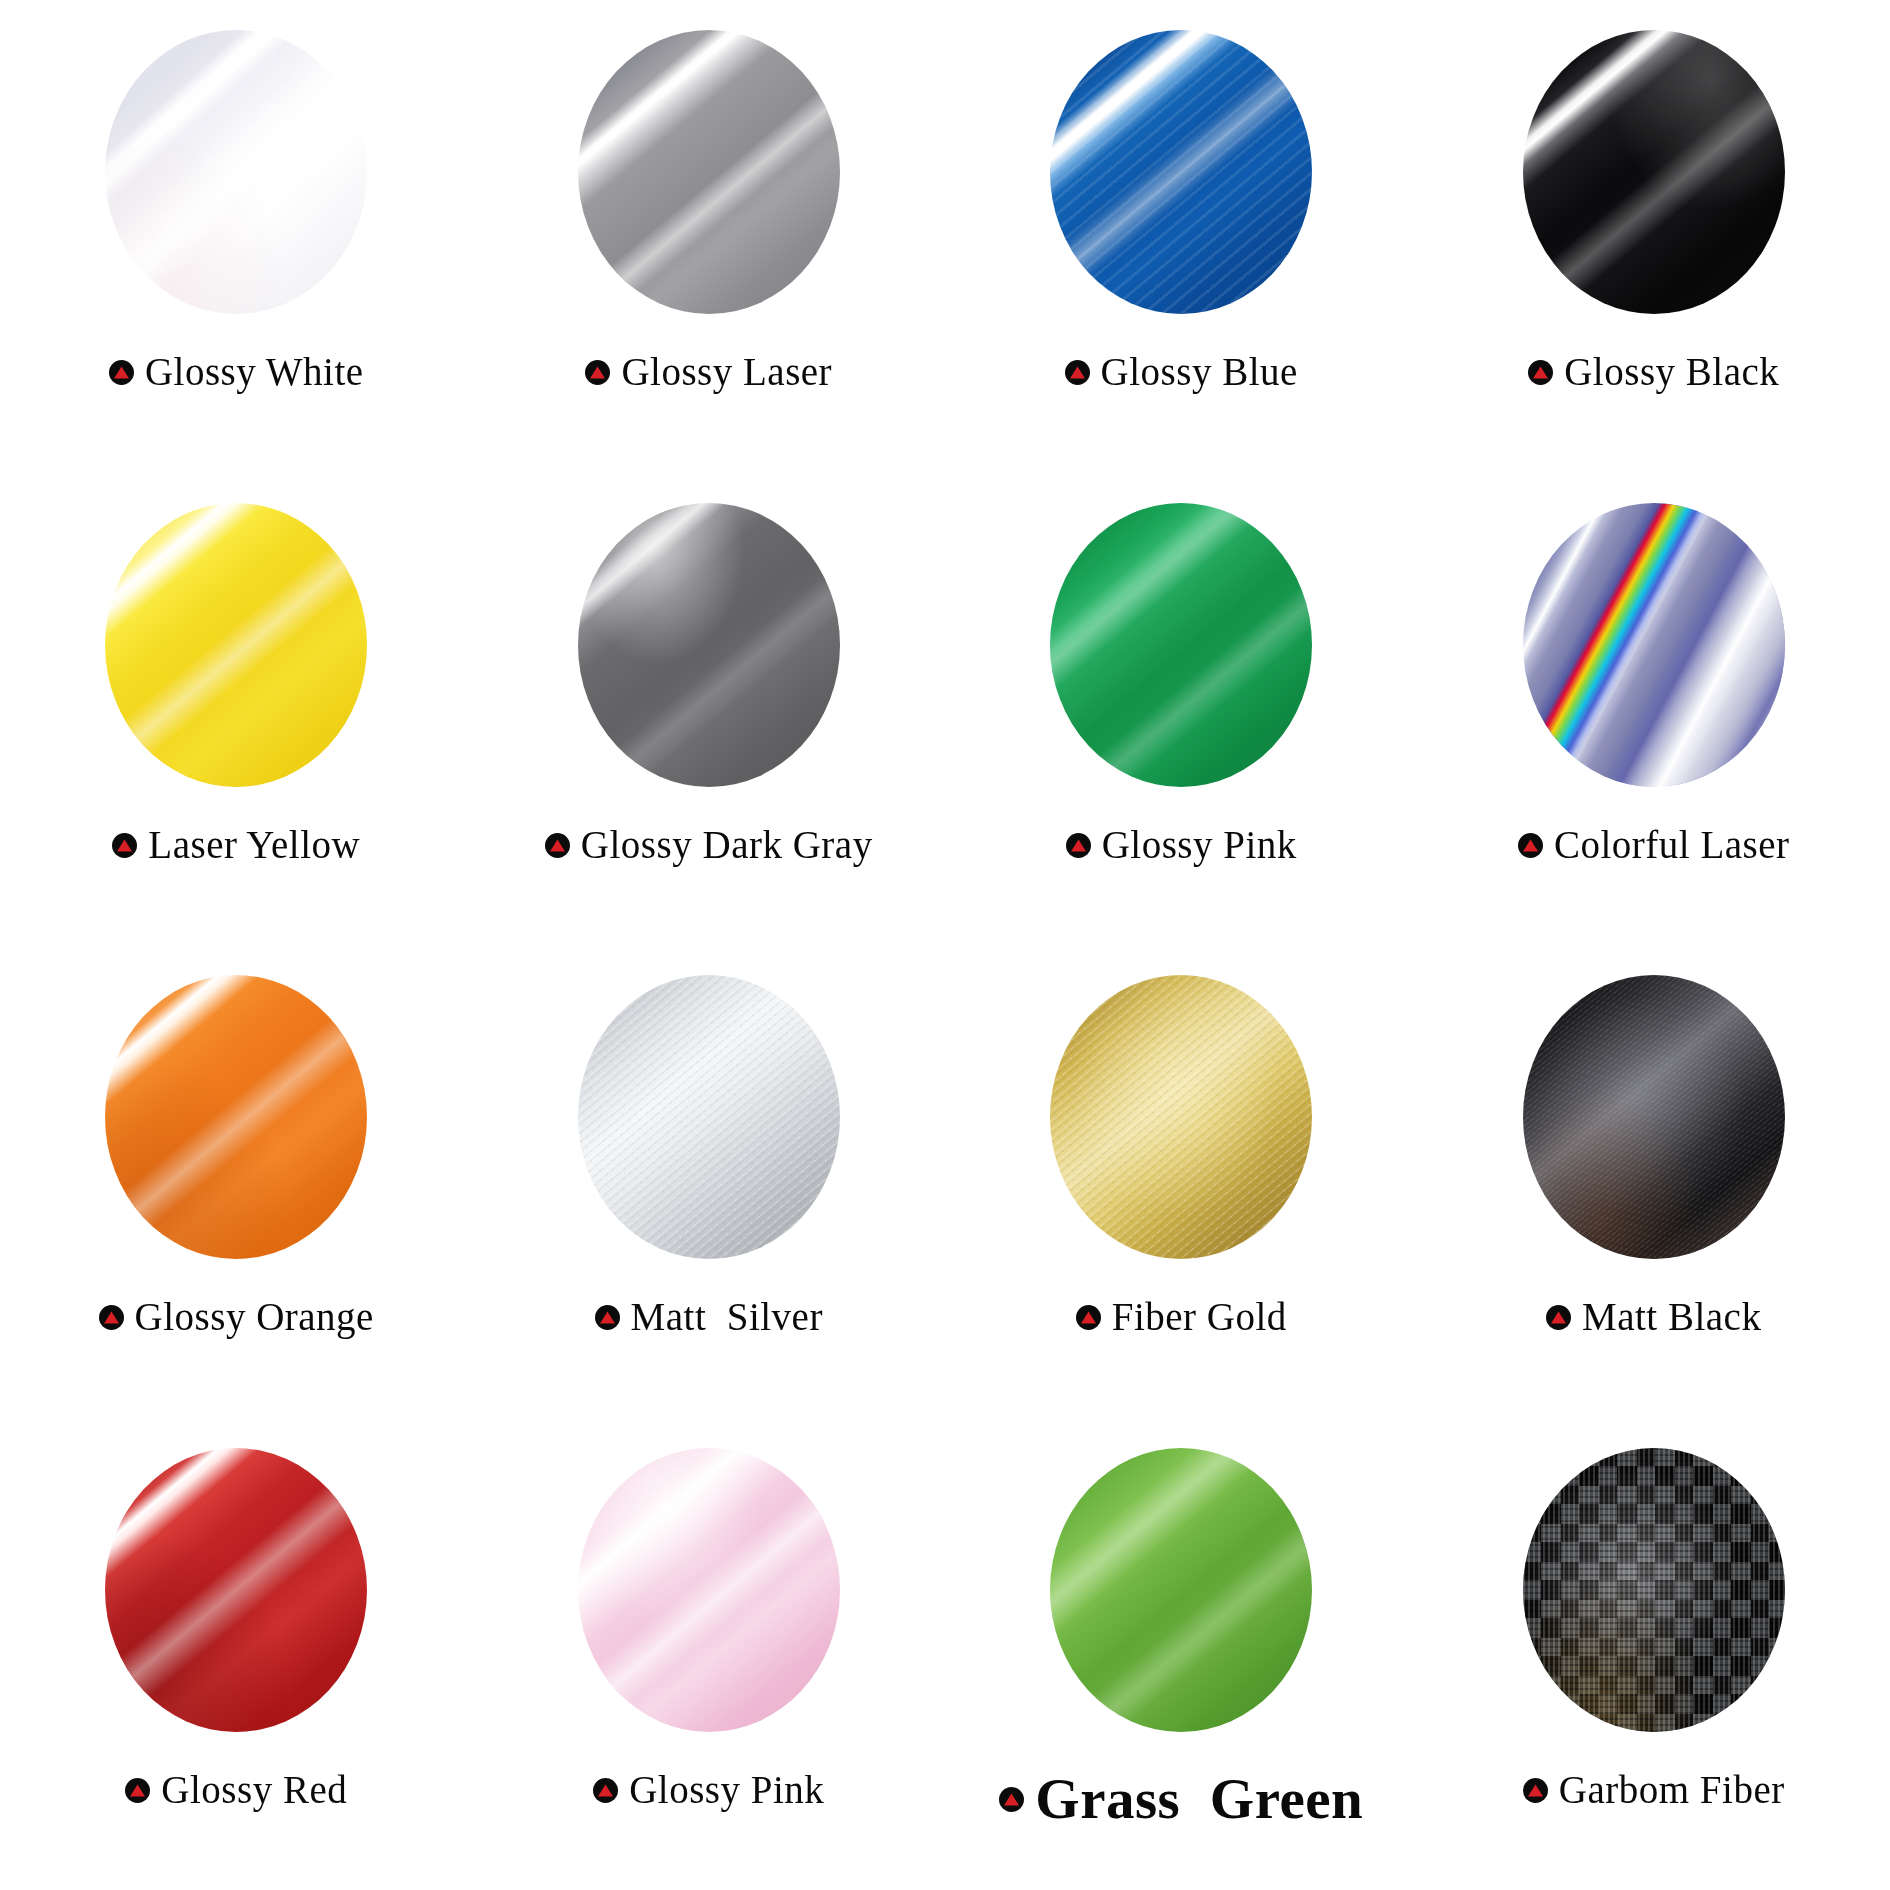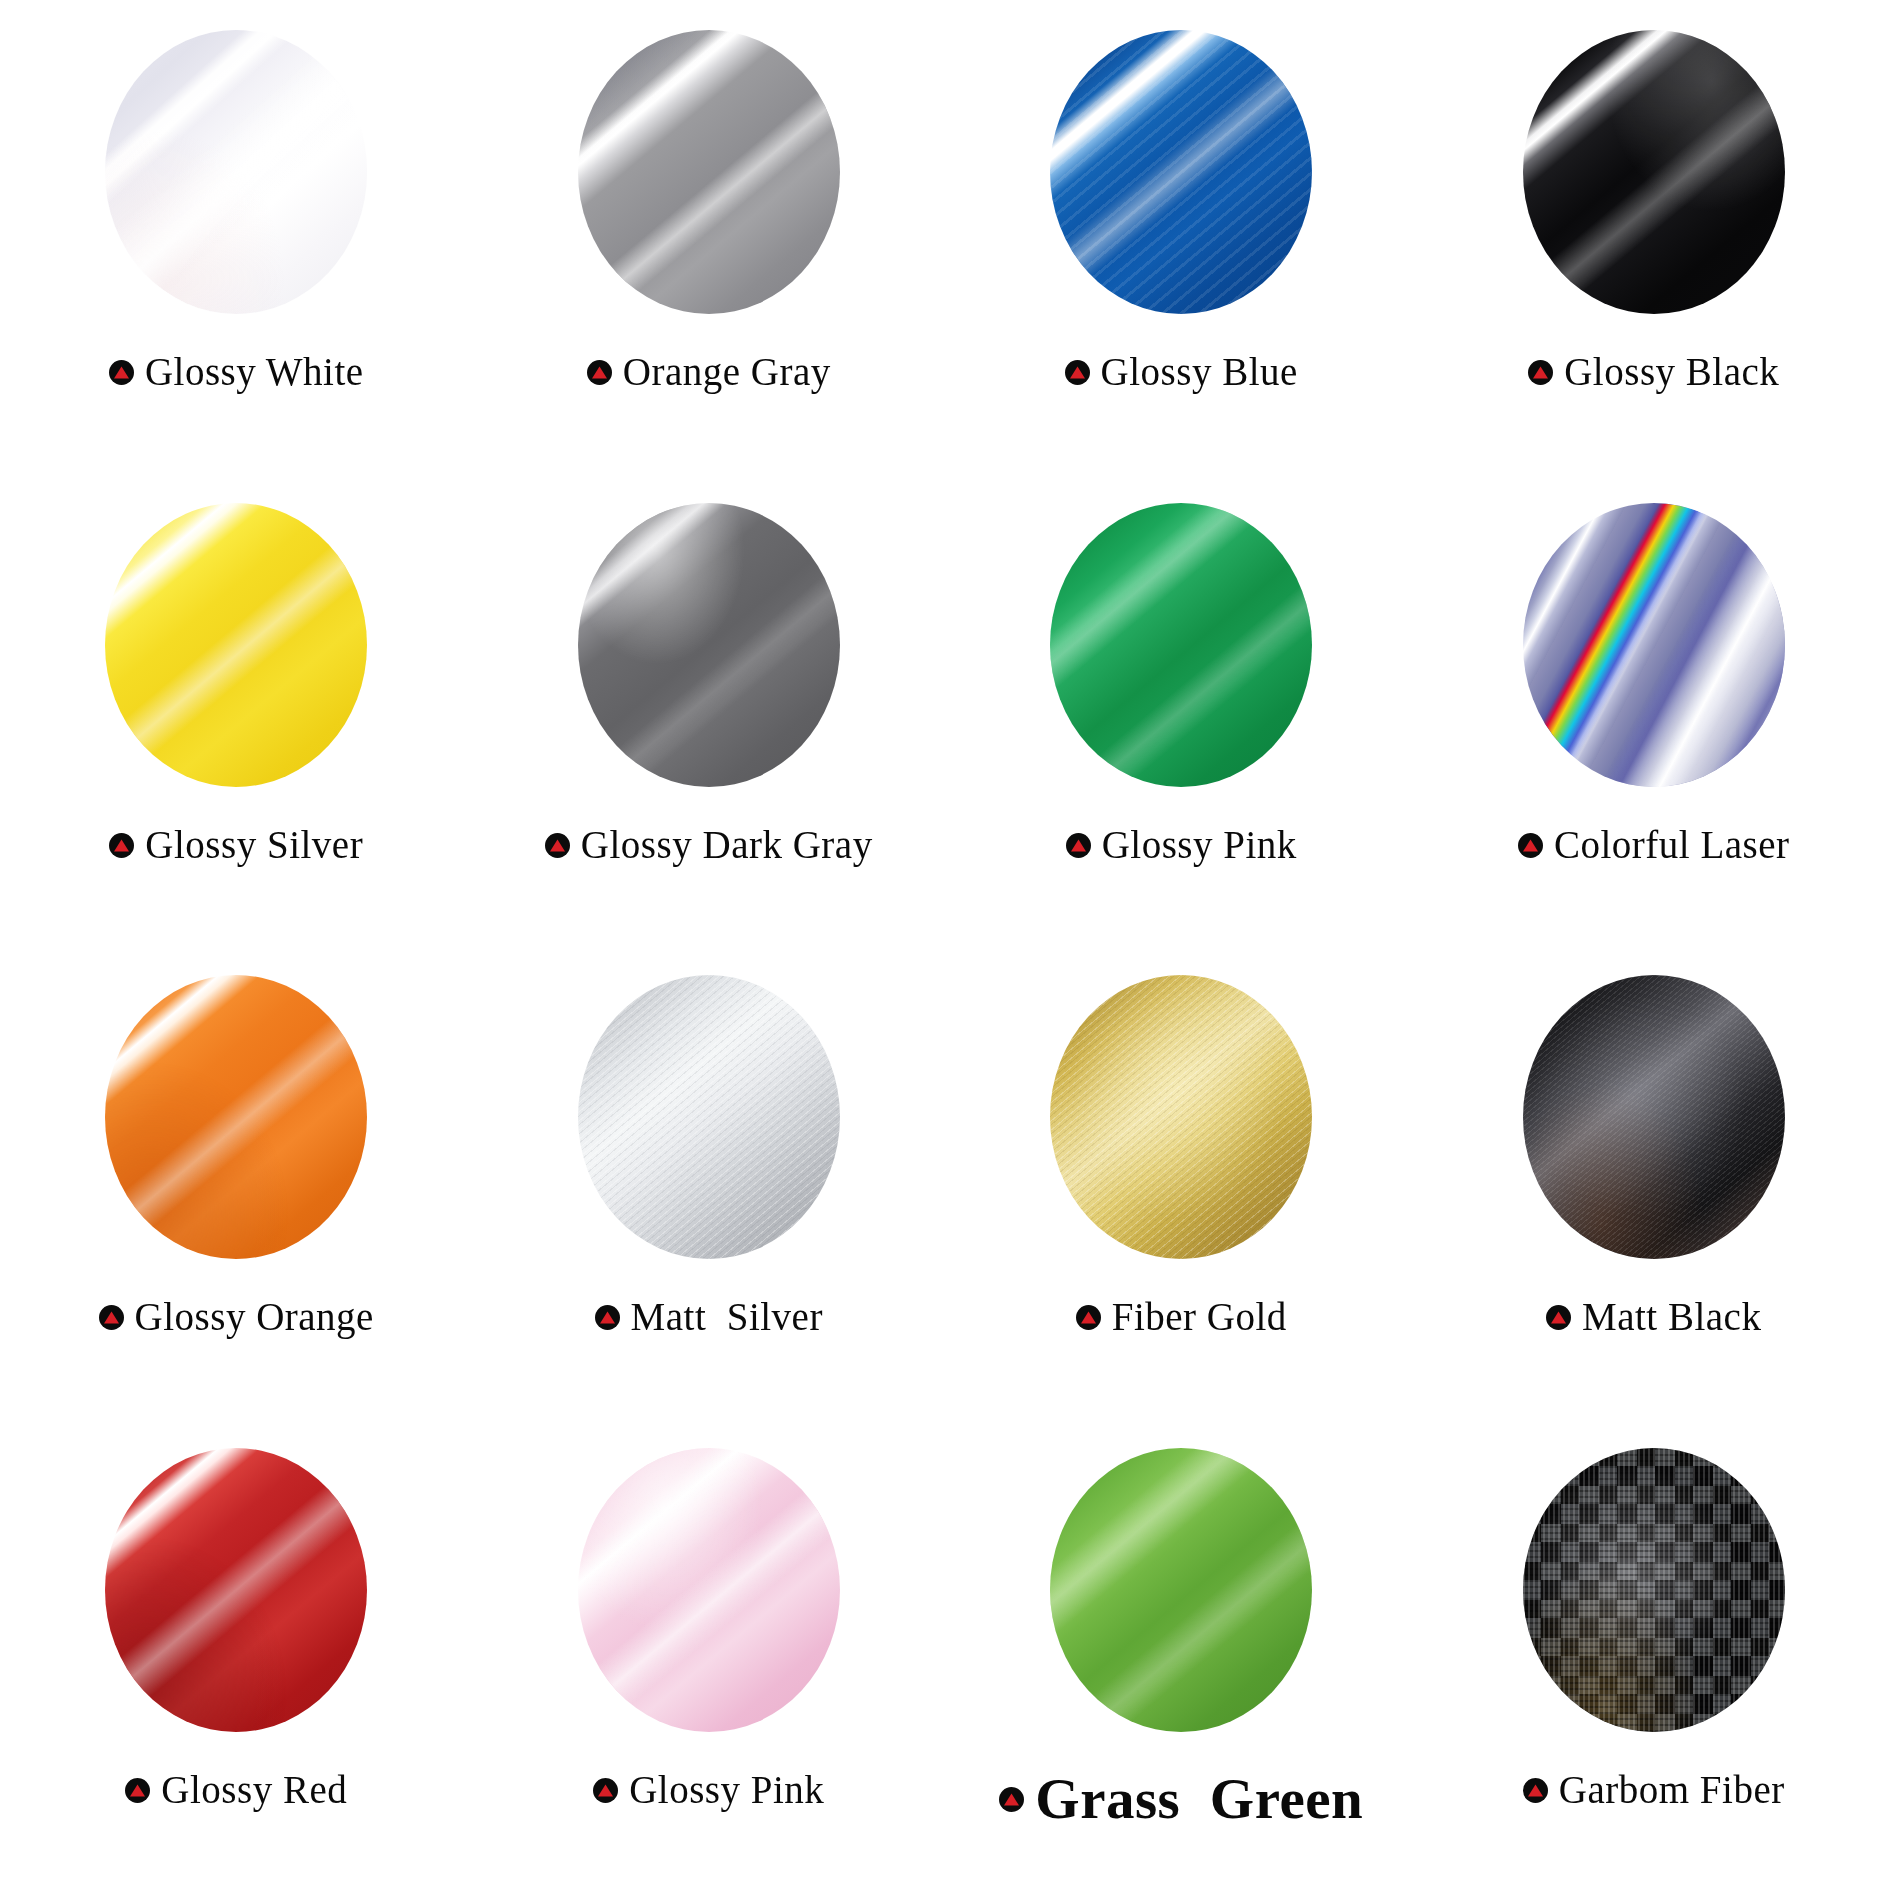"Orange Gray" span.label-text { text: Orange Gray -> Glossy Laser }
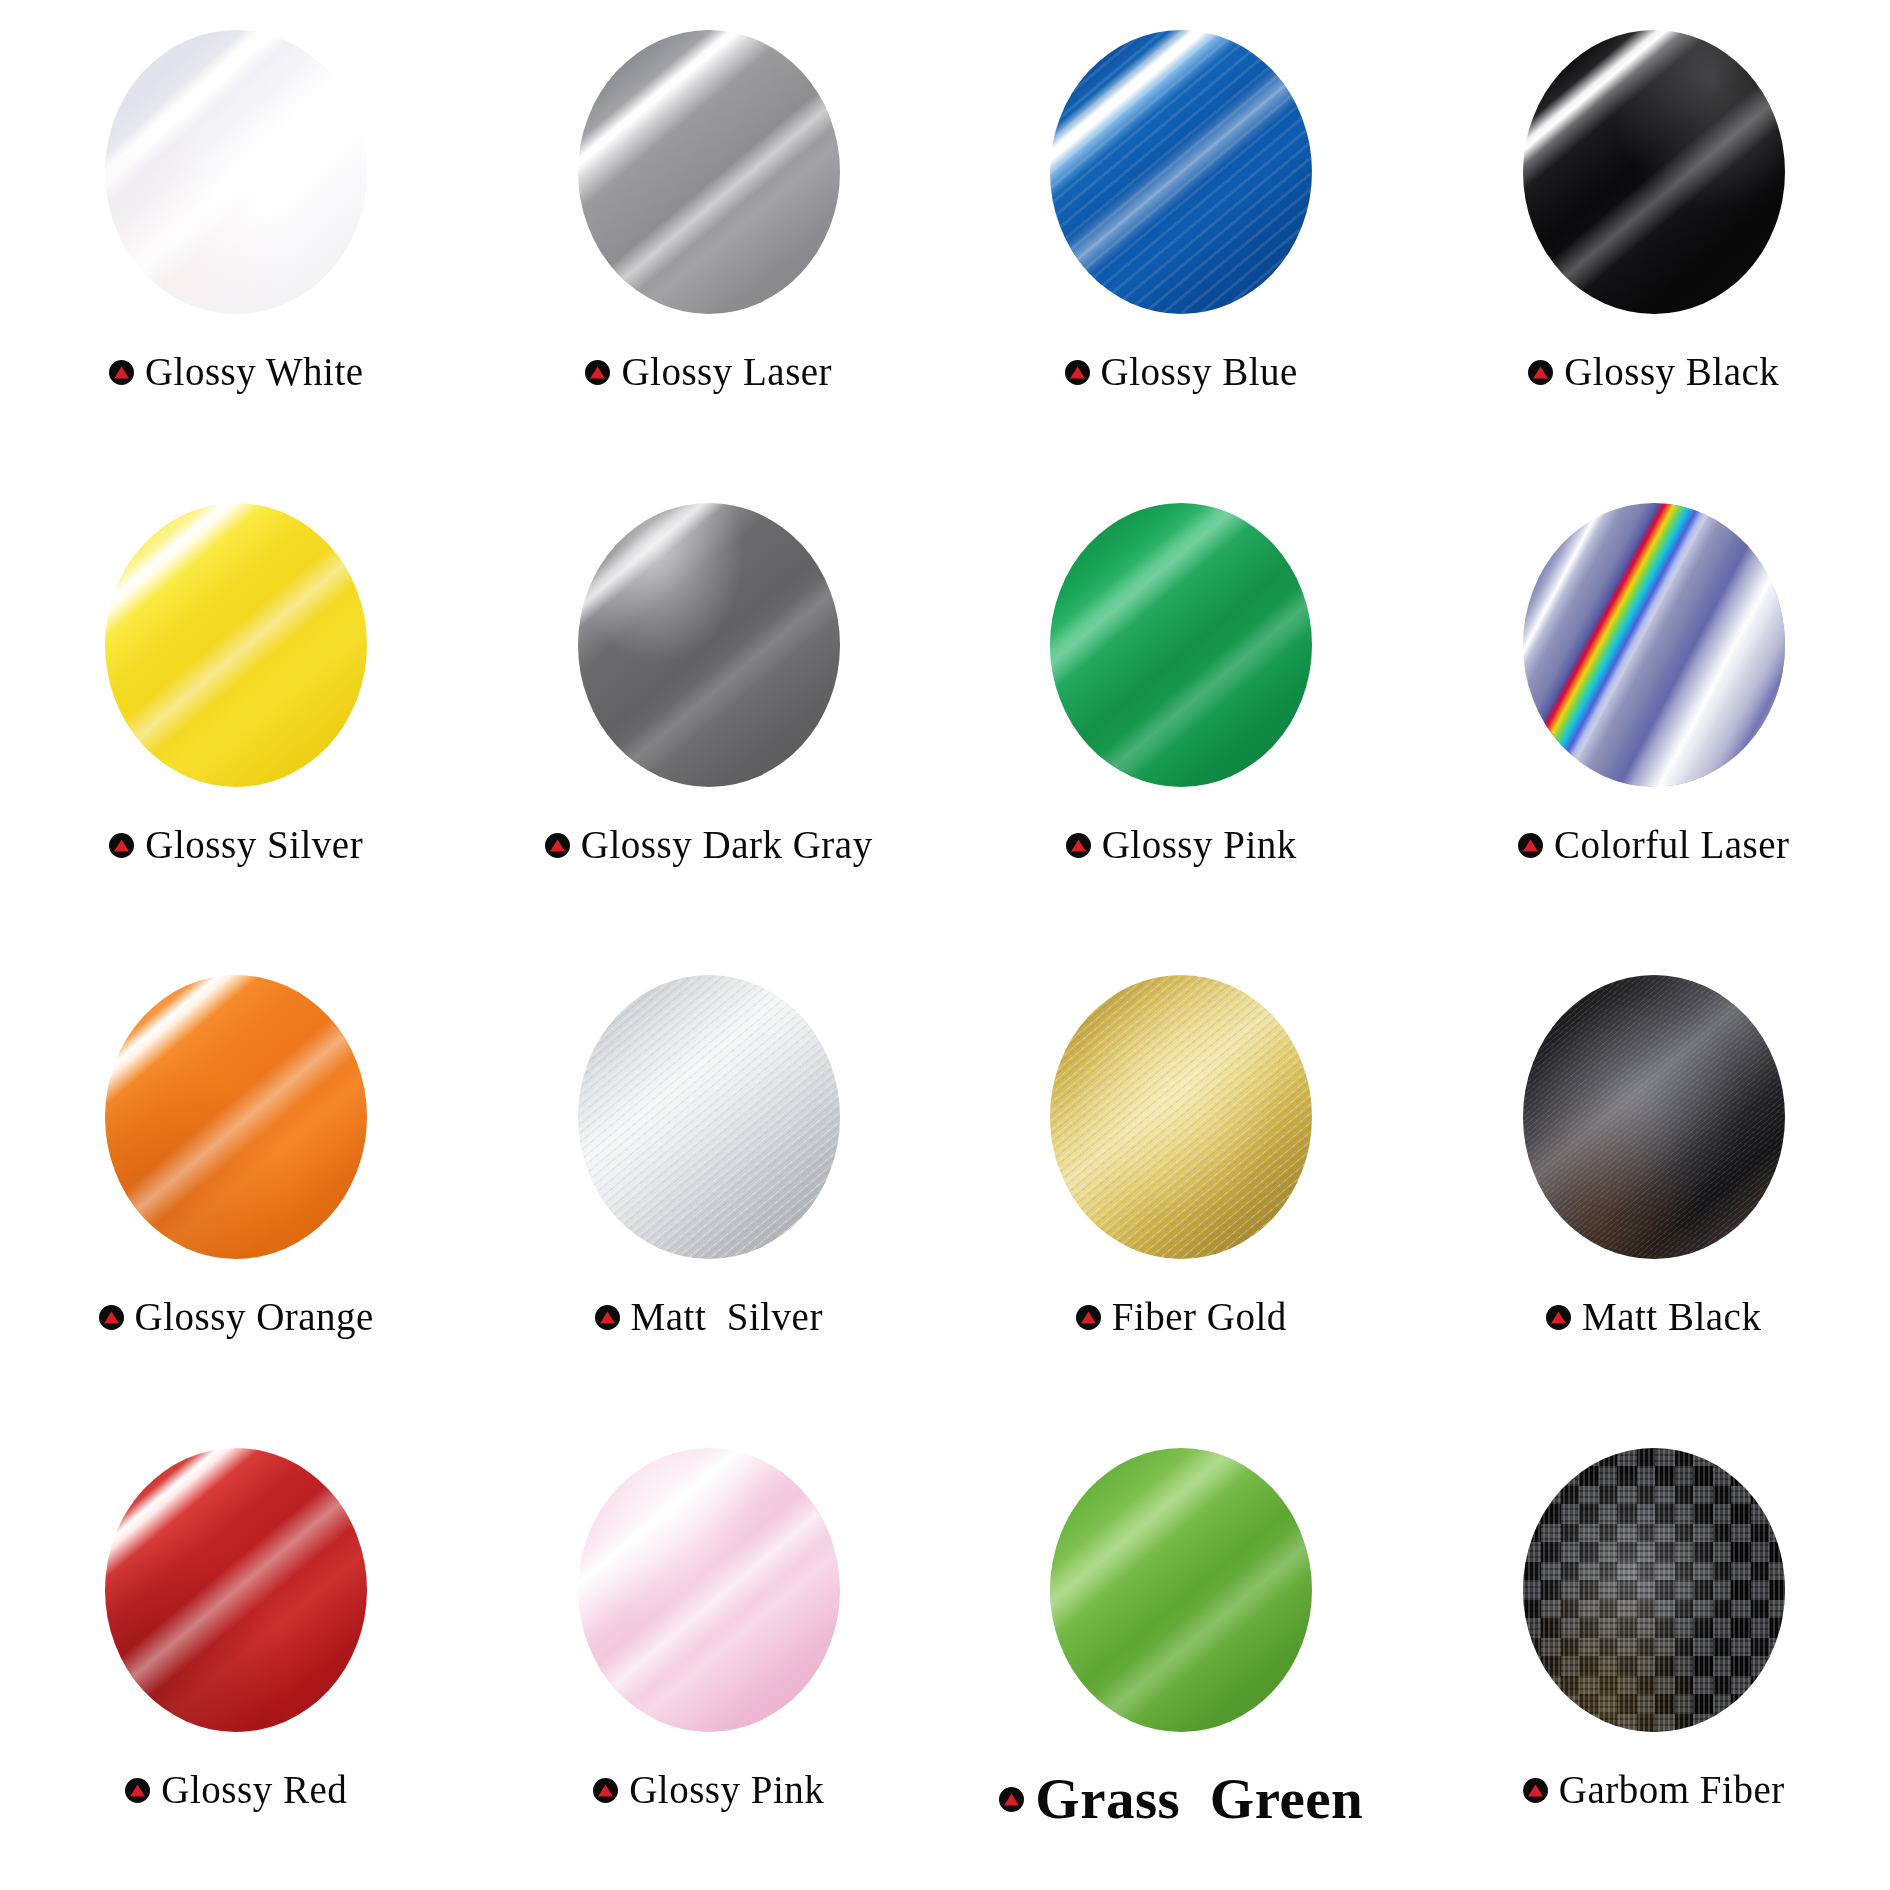"Glossy Silver" span.label-text { text: Glossy Silver -> Laser Yellow }
